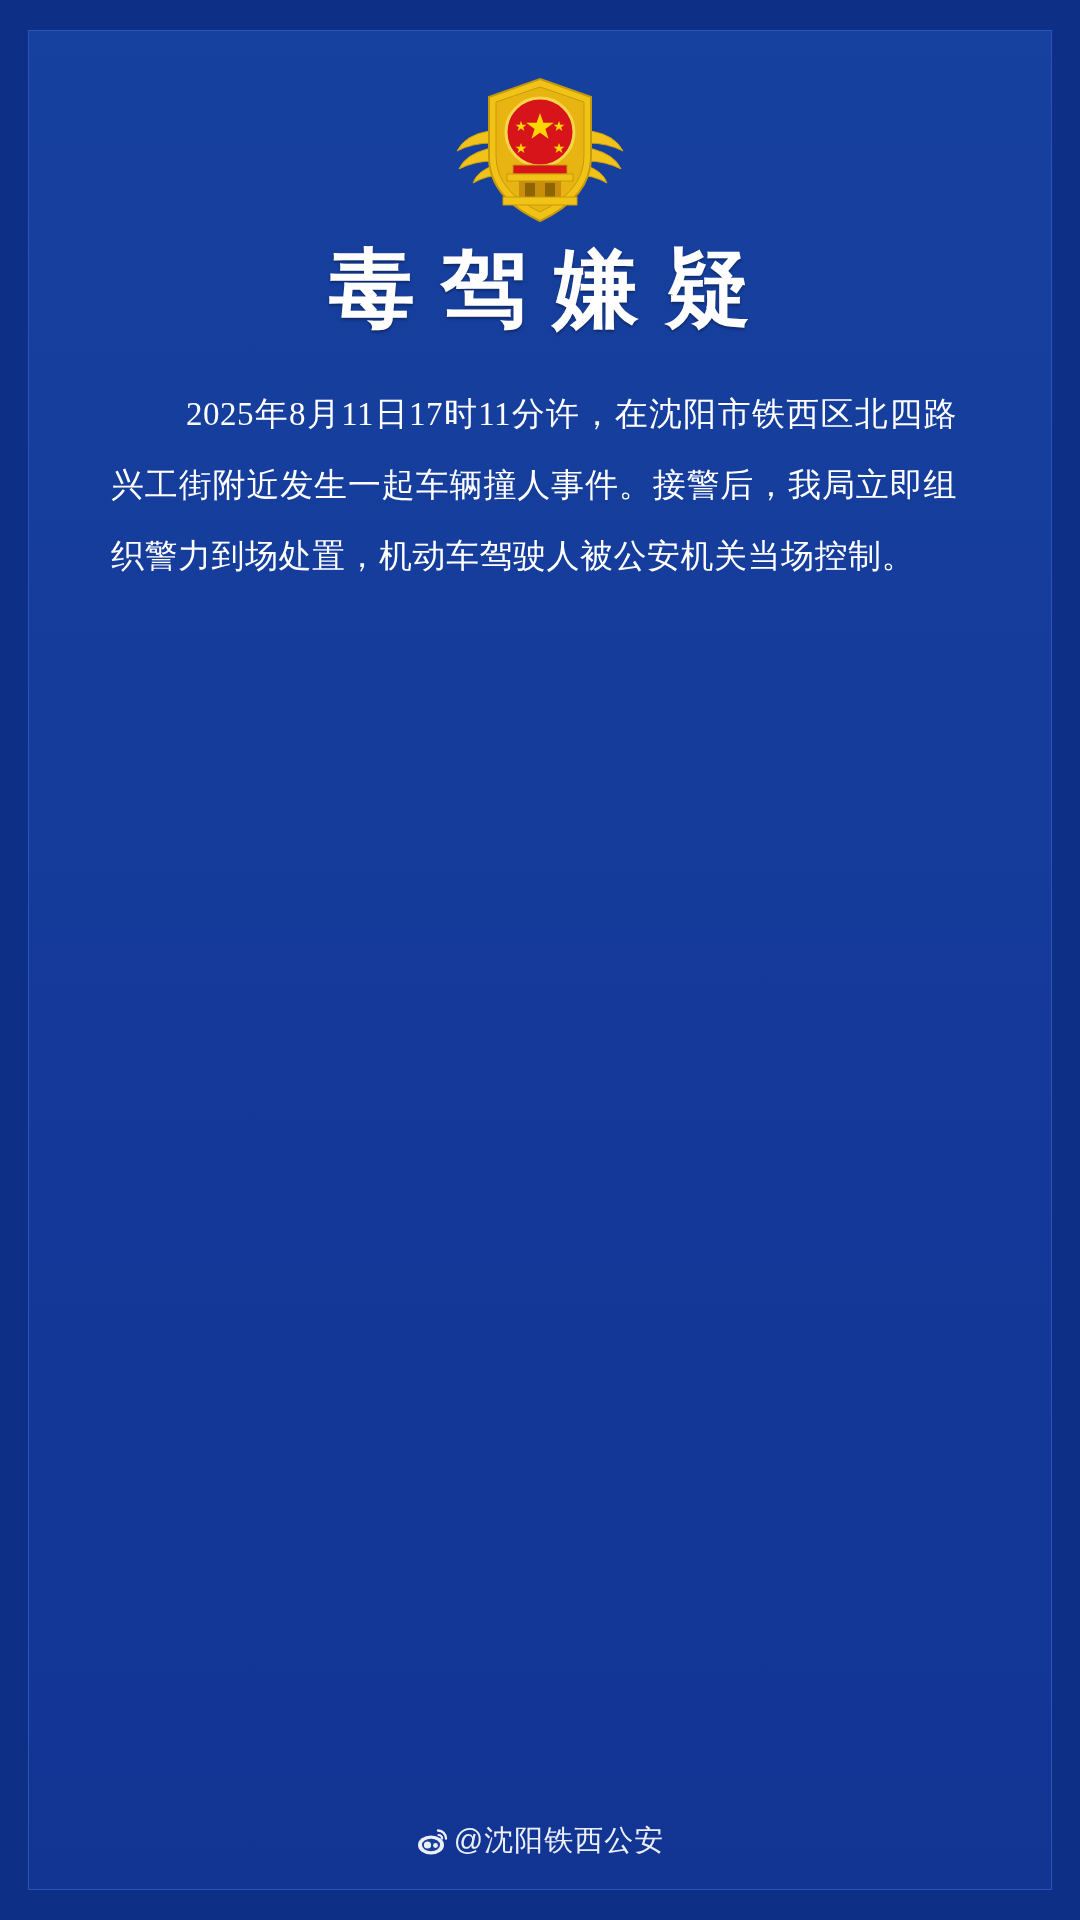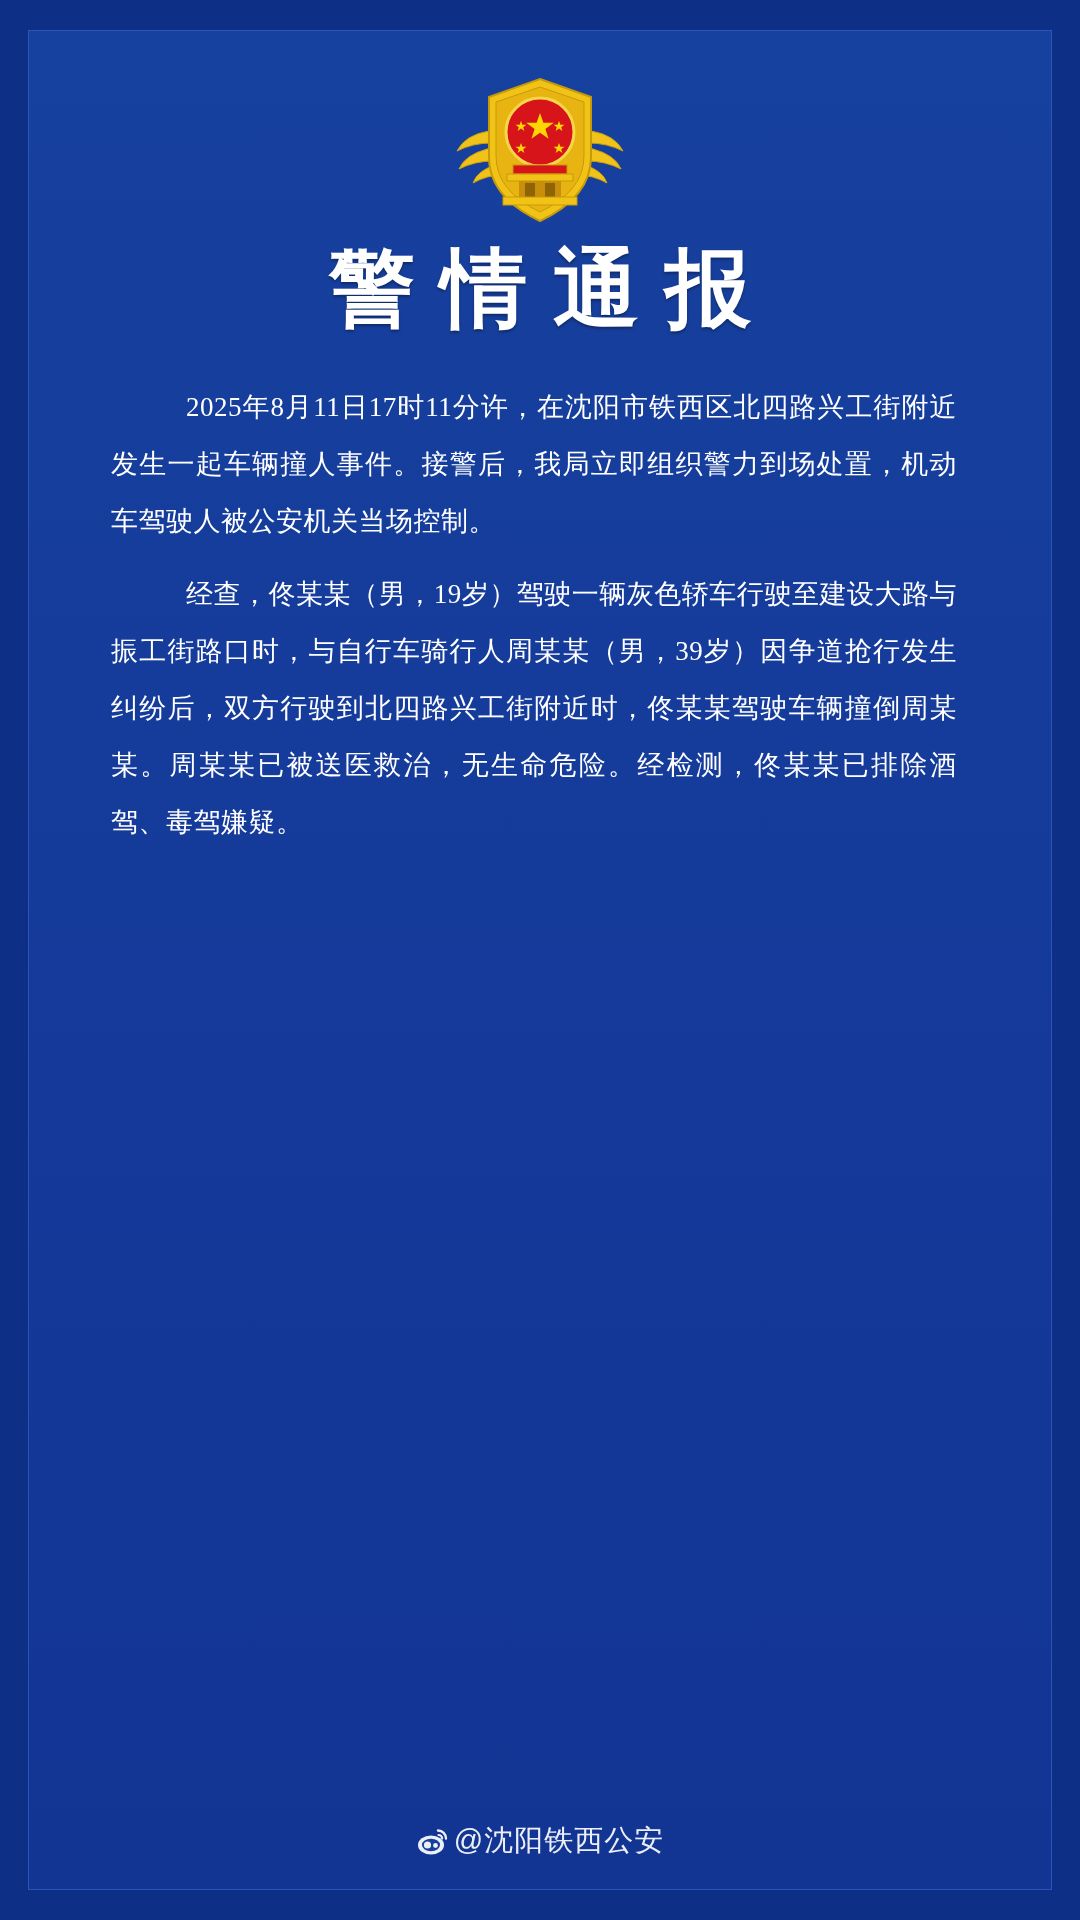"警情通报" div.title { text: 警情通报 -> 毒驾嫌疑 }
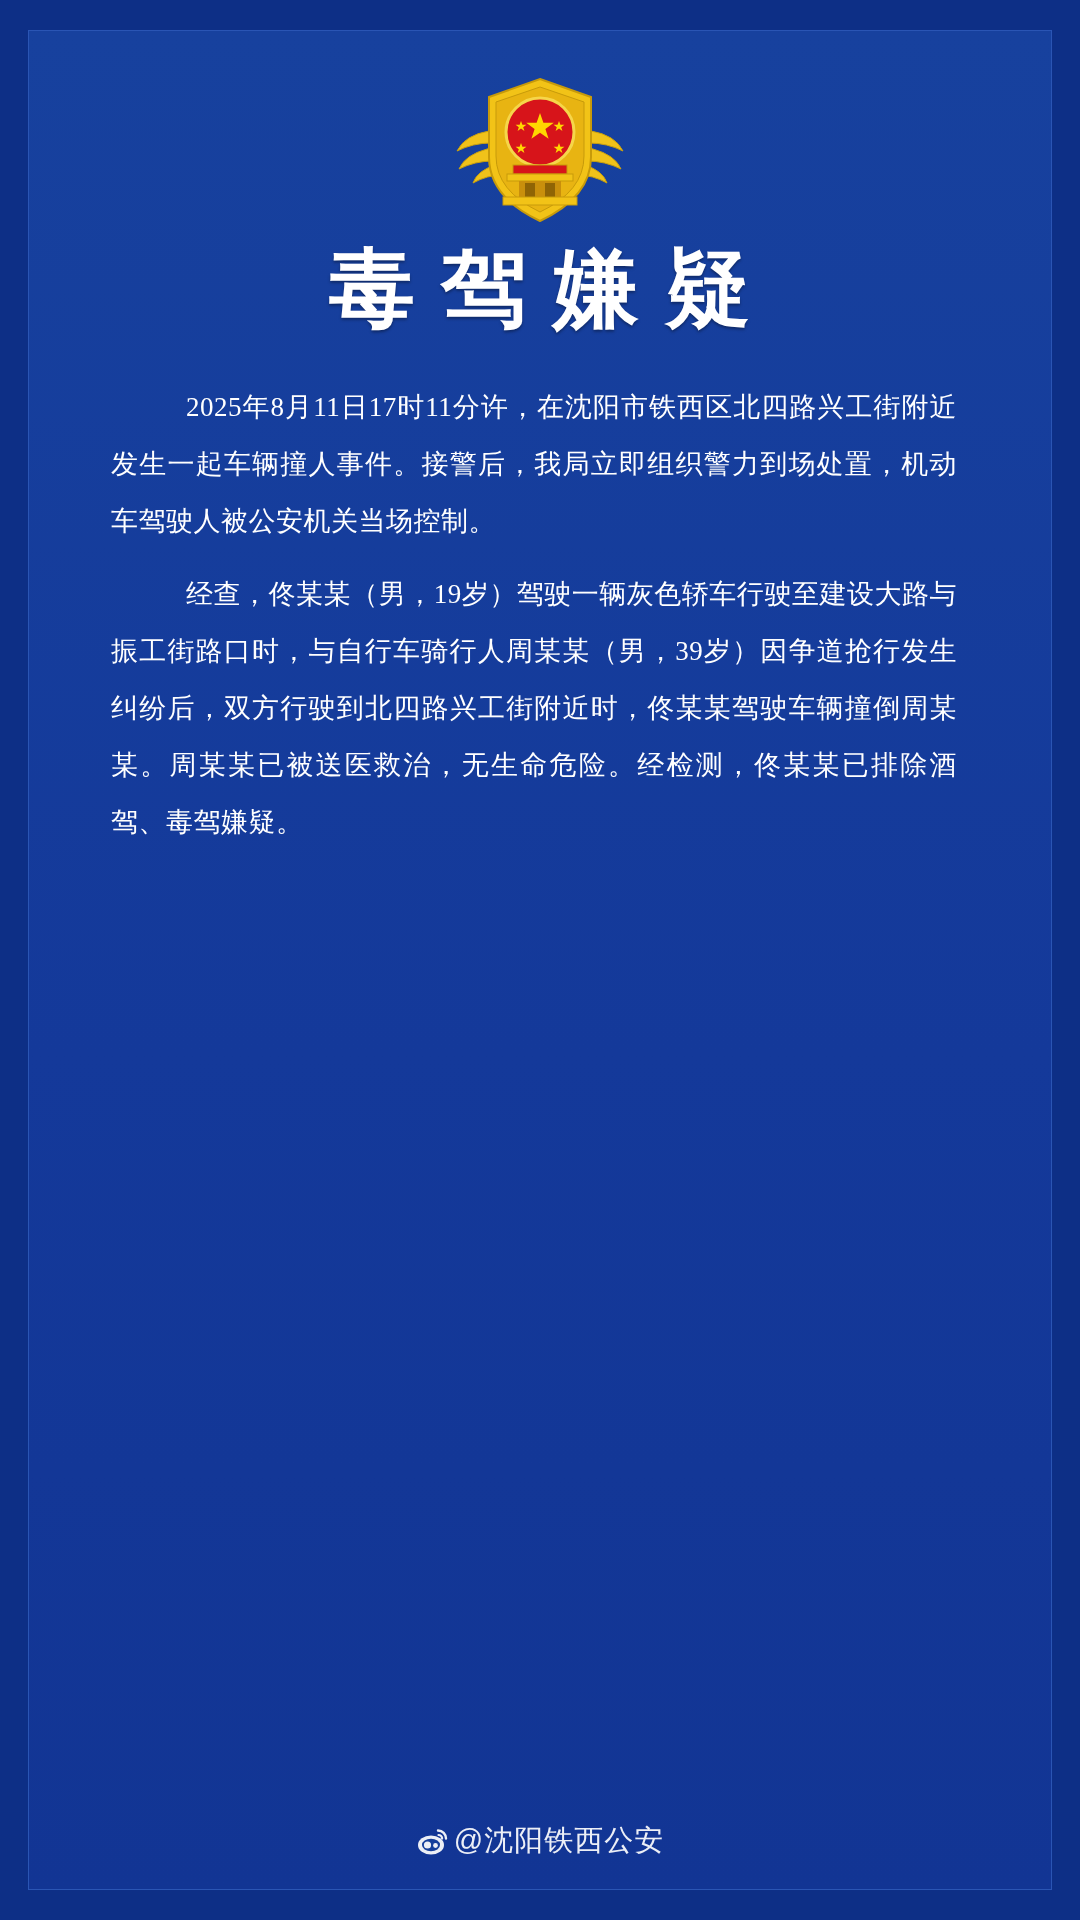"2025年8月11日17时11分许，在沈阳市铁西区北四路兴工街附近发生一起车辆撞" .para { font-size: 27px -> 33px; line-height: 57px -> 71px }
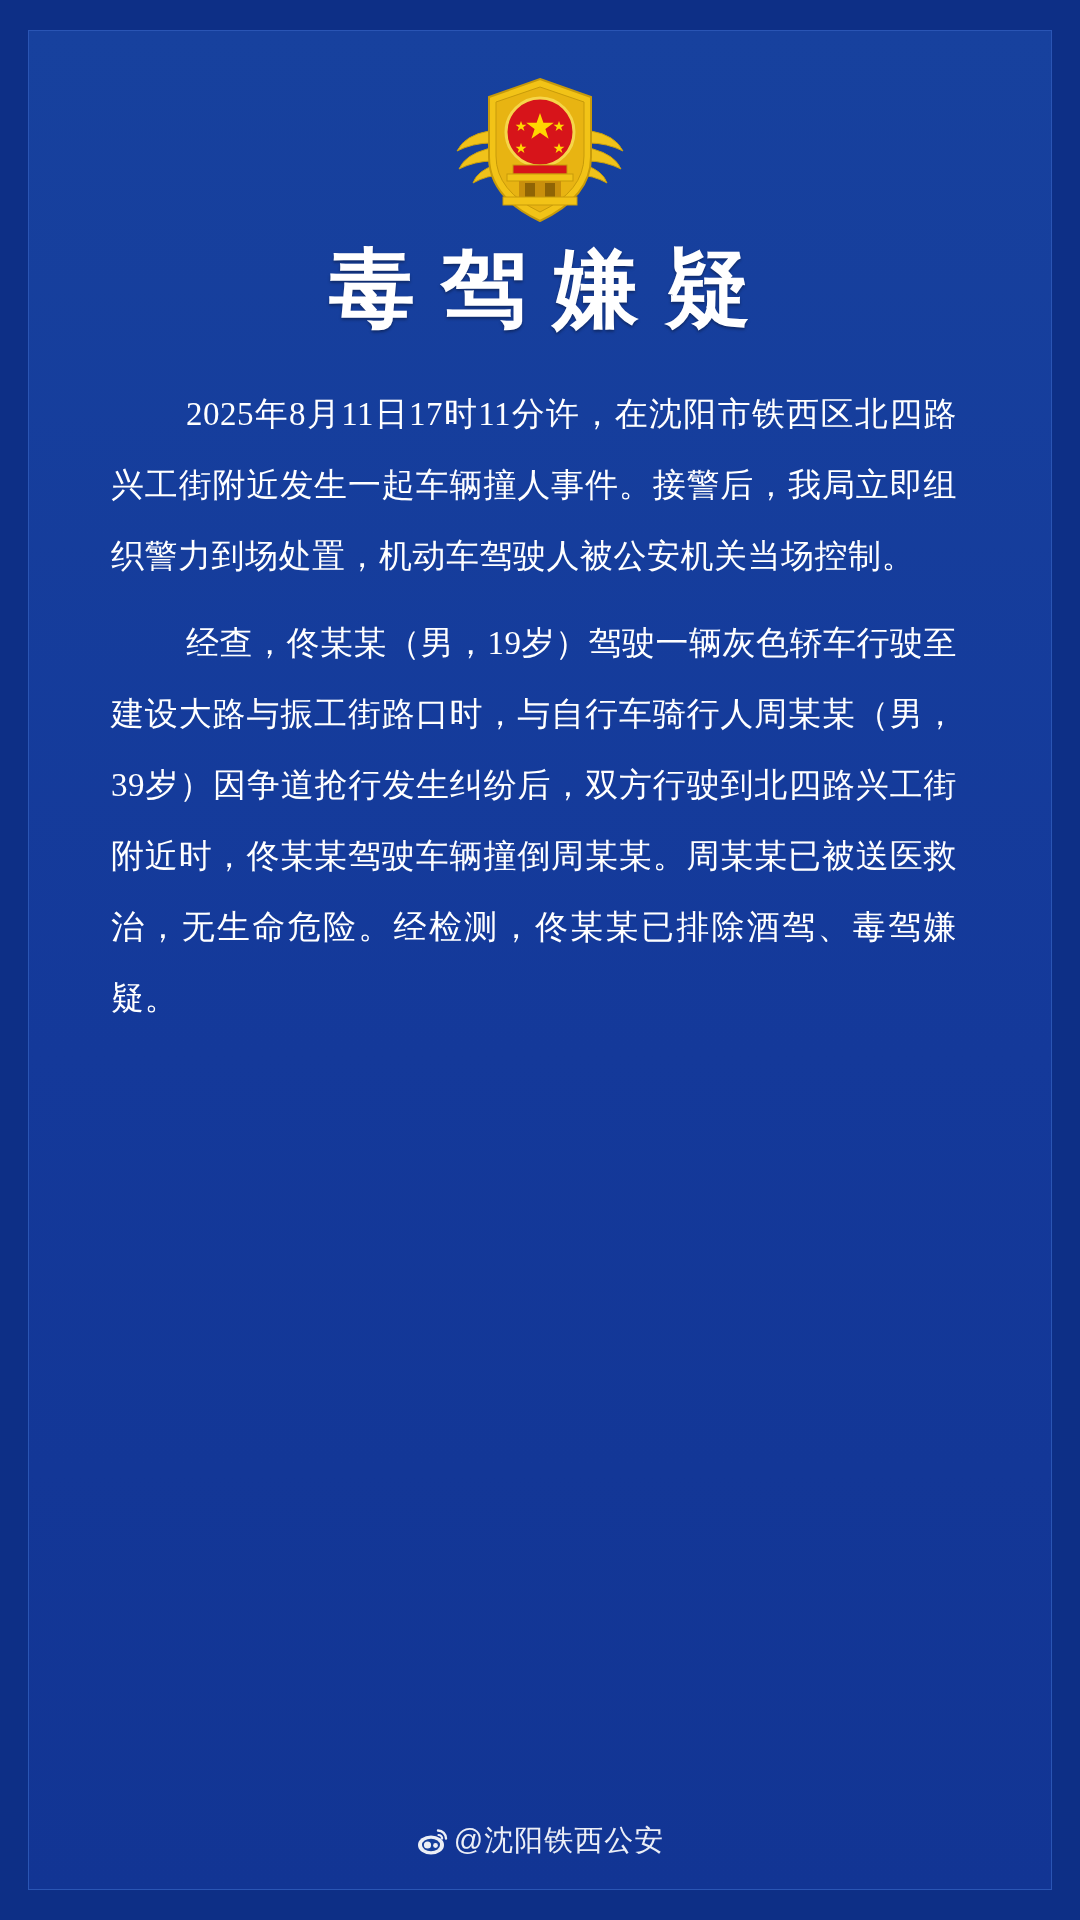"经查，佟某某（男，19岁）驾驶一辆灰色轿车行驶至建设大路与振工街路口时，与自行车" p.para { html: <p>经查，佟某某（男，19岁）驾驶一辆灰色轿车行驶至建设大路与振工街路口时，与自行车骑行人周某某（男，39岁）因争道抢行发生纠纷后，双方行驶到北四路兴工街附近时，佟某某驾驶车辆撞倒周某某。周某某已被送医救治，无生命危险。经检测，佟某某已排除酒驾、毒驾嫌疑。</p> -> none }
